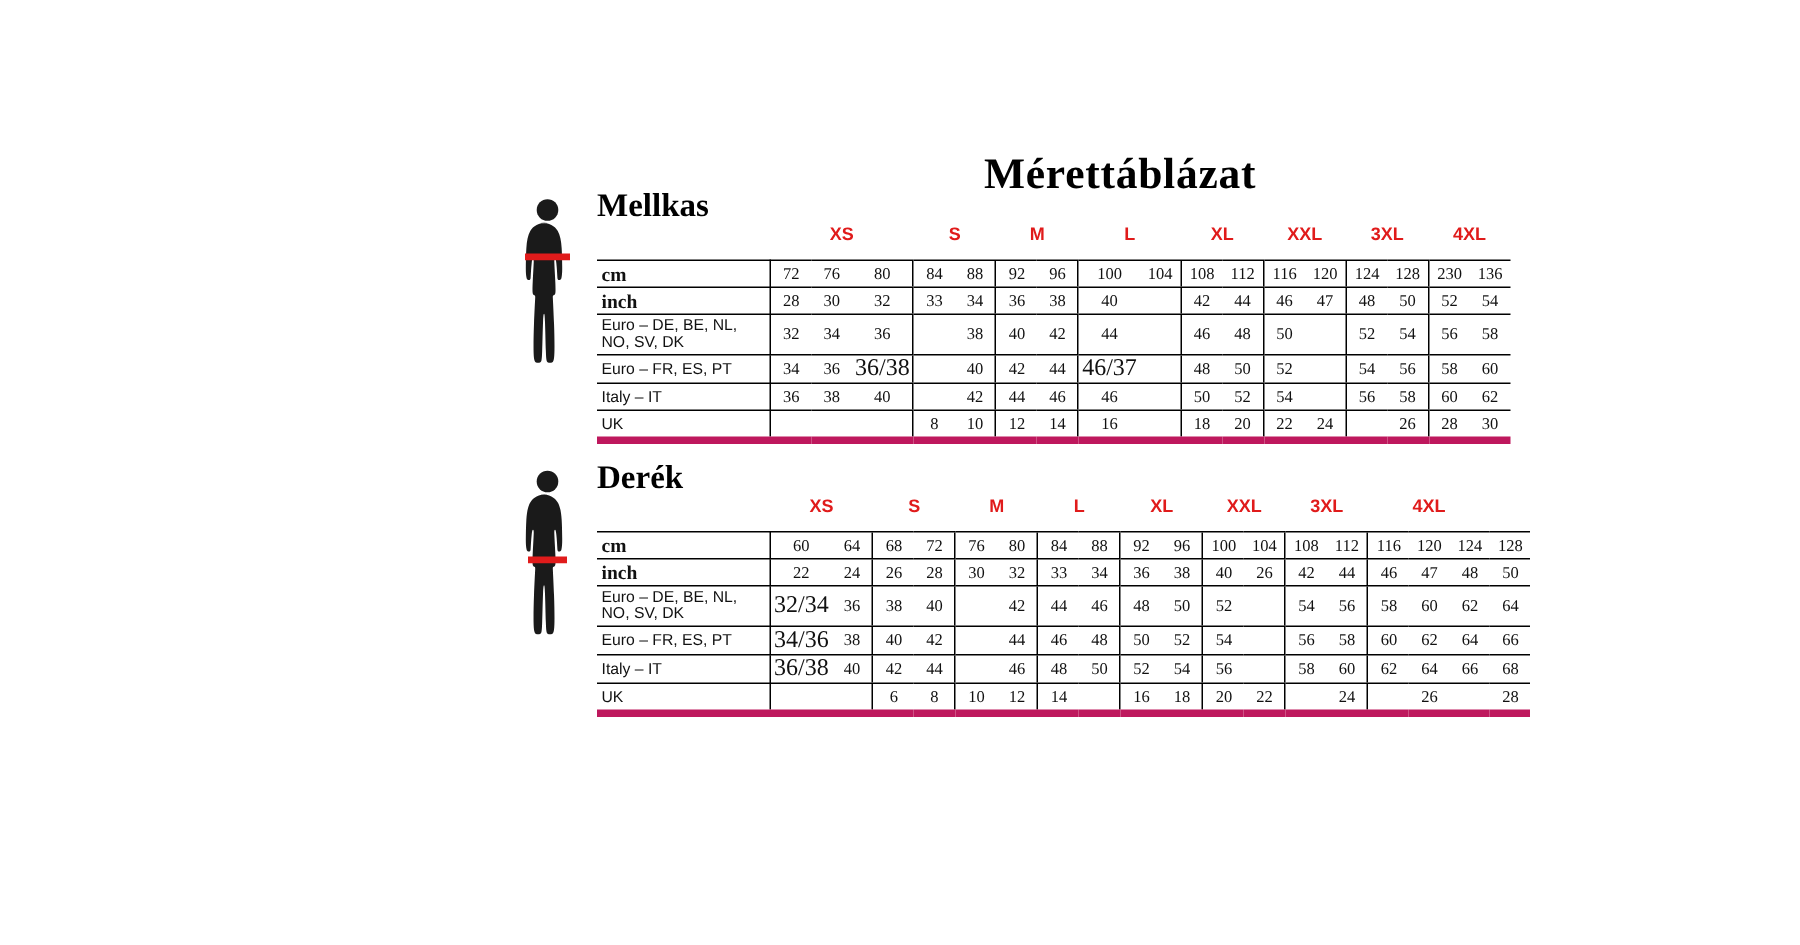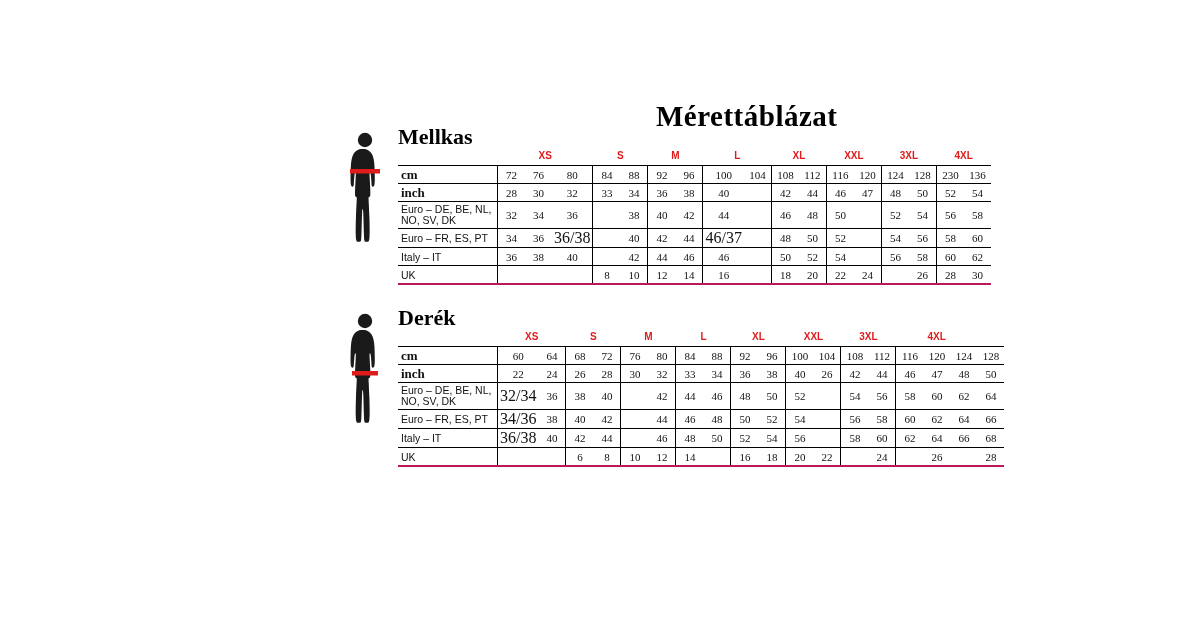"XS" table.size tr.hdr td { font-size: 10px -> 12px; padding-bottom: 2px -> 10px }
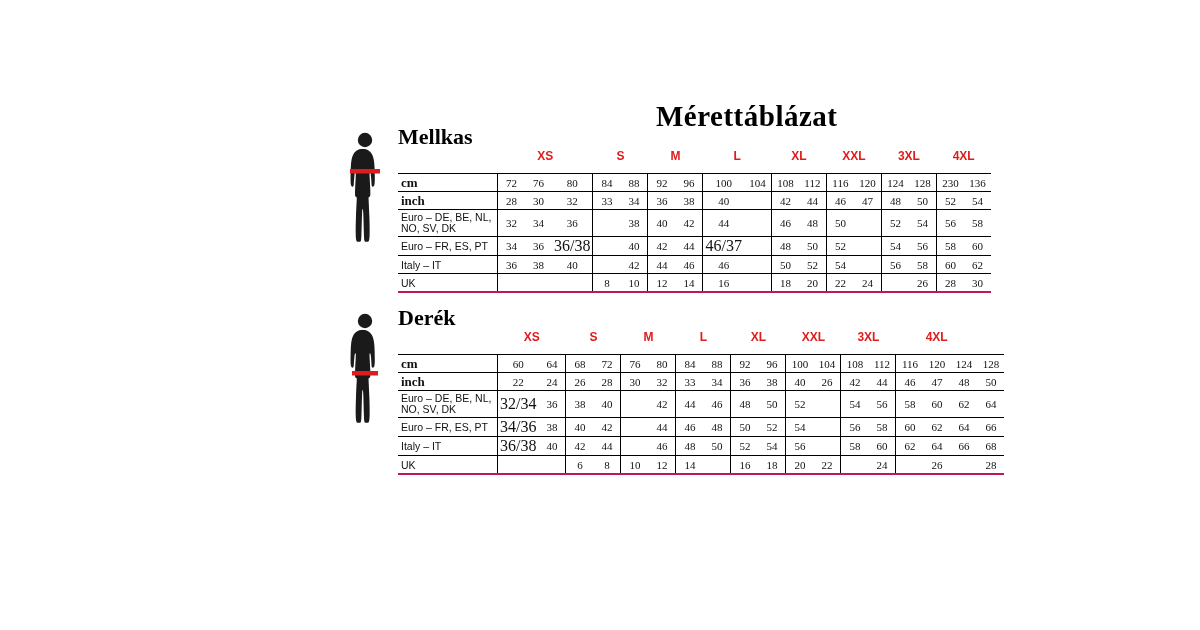"cm" table.size td.rowlabel { padding-right: 0 -> 16px }
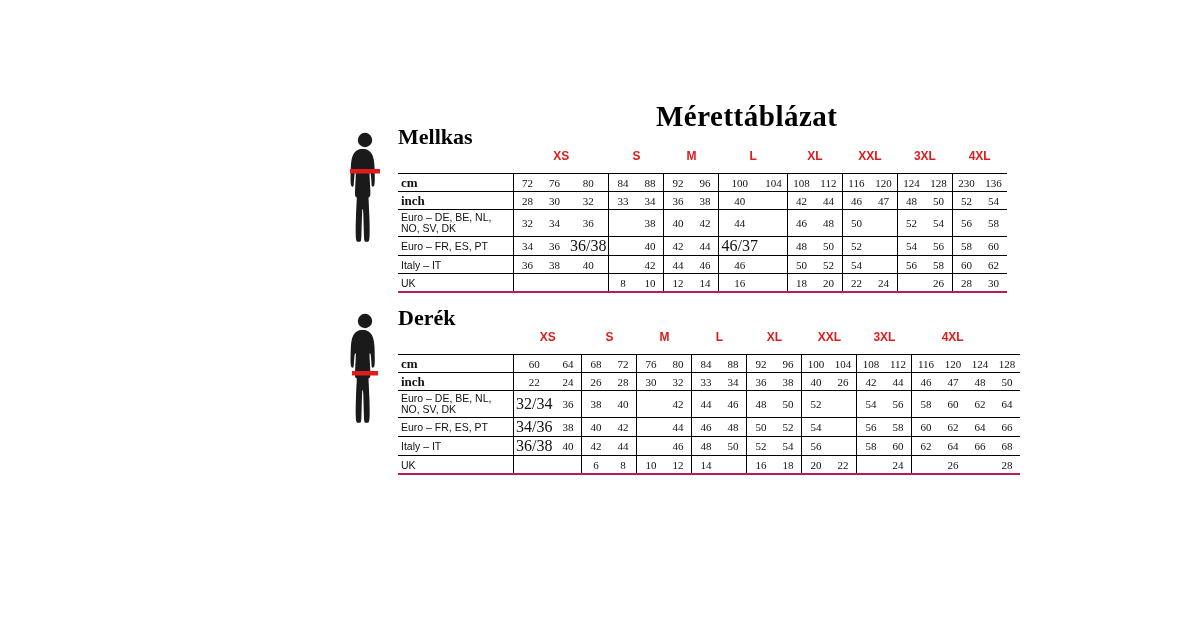"UK" table.size tr.lastrow td { border-bottom: 2px solid #be185d -> 5px solid #be185d }
